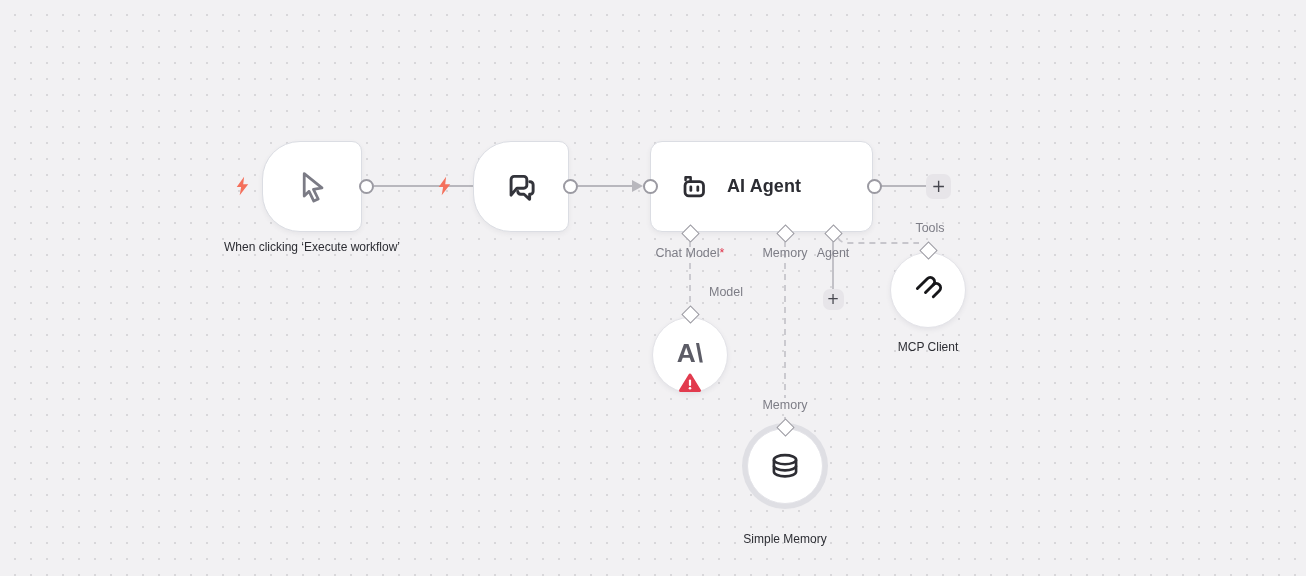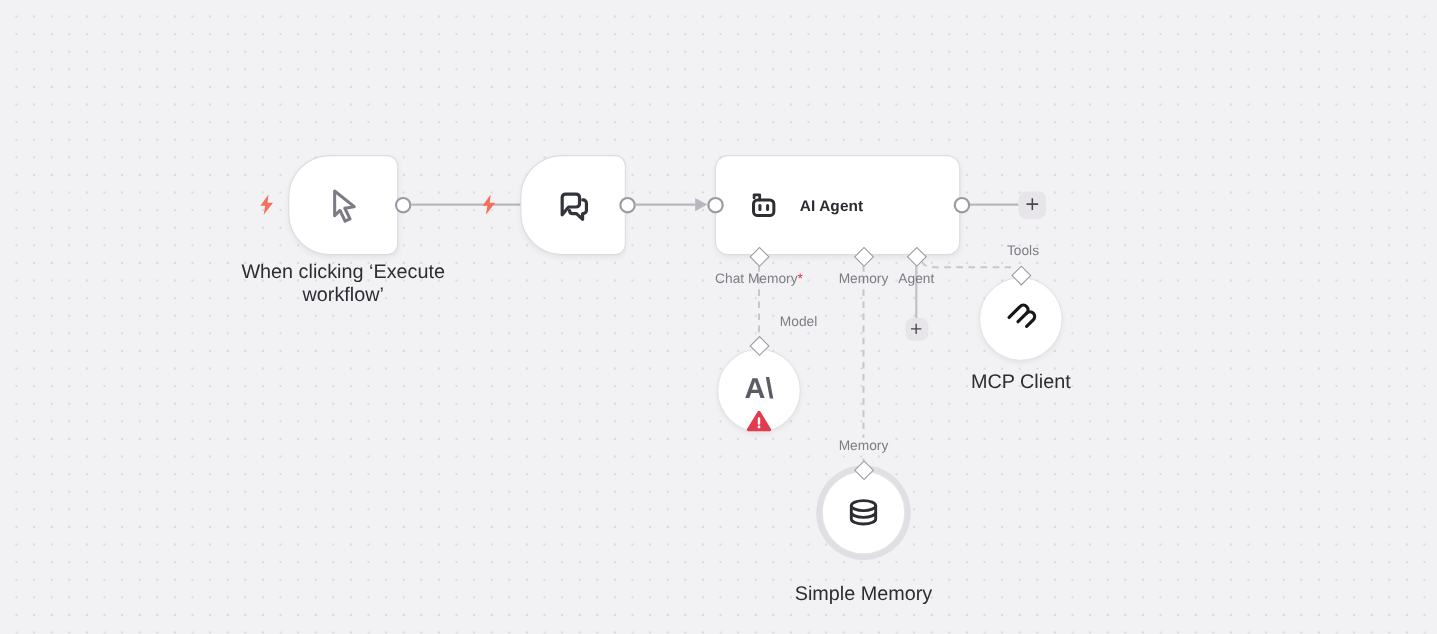"AI Agent" .agent-title { font-size: 14px -> 18px }
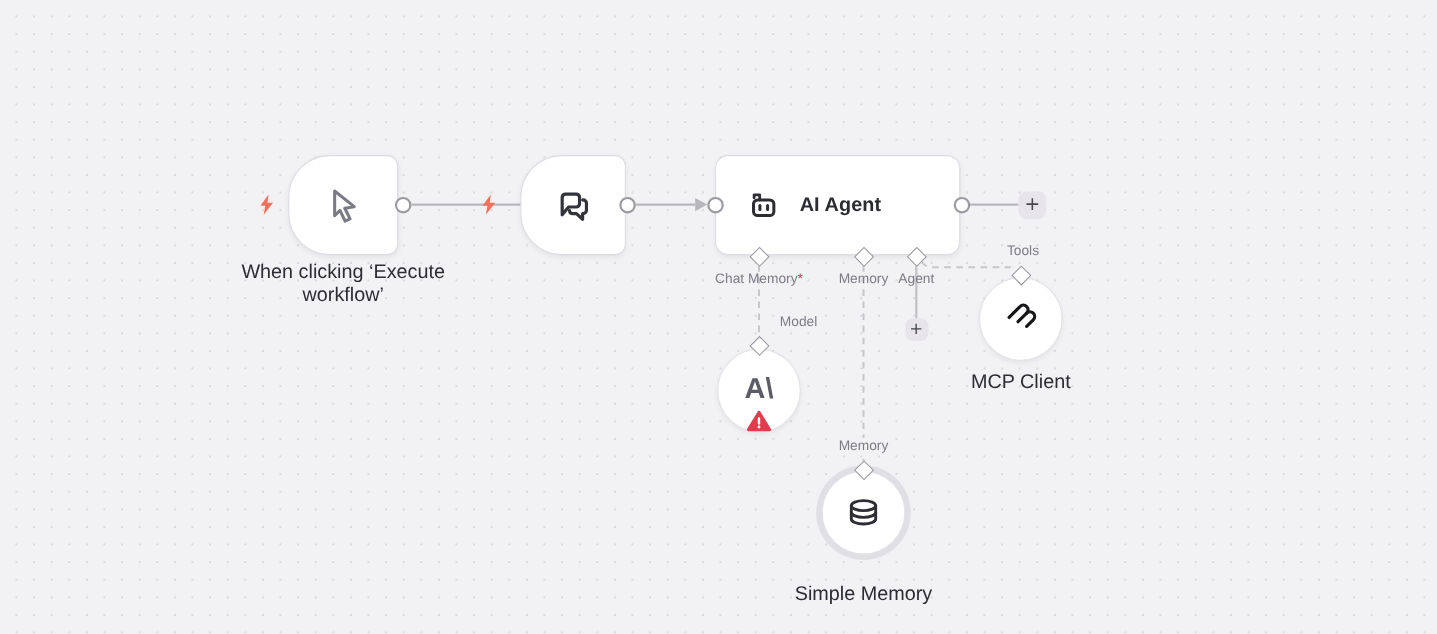"When clicking ‘Execute workflow’" .node-title { font-size: 18px -> 12px }
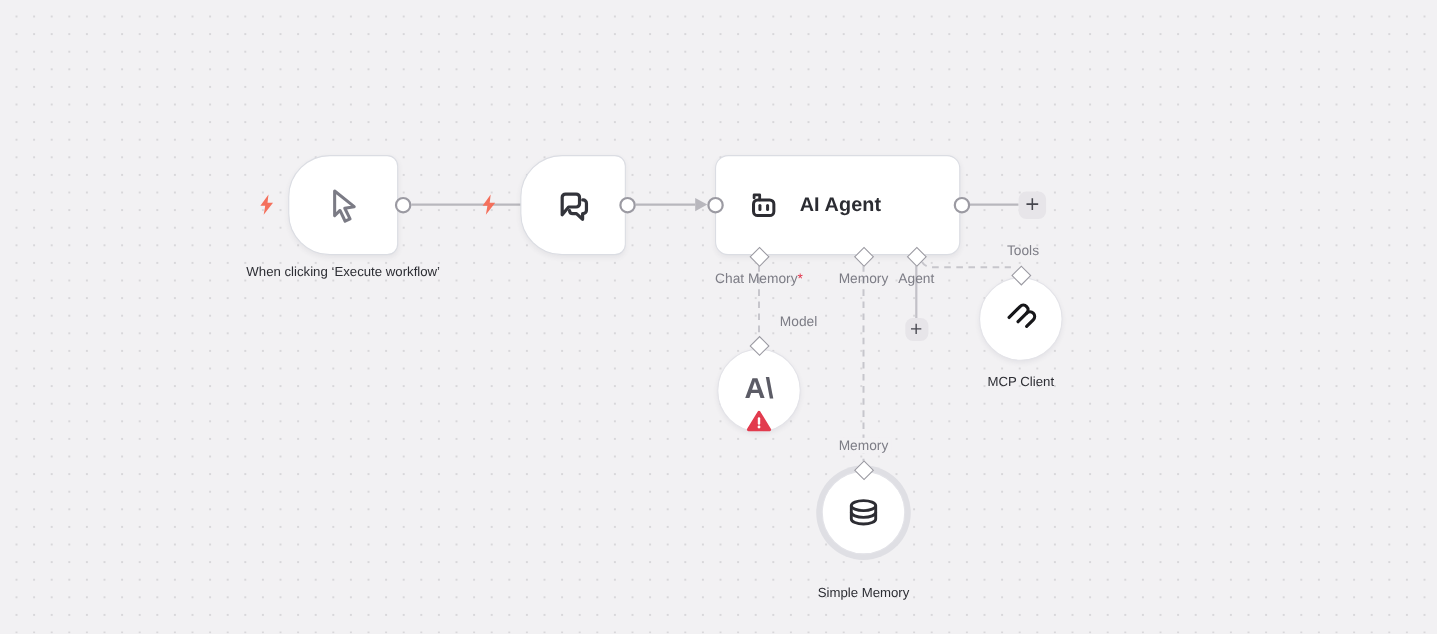"Chat Memory" span { text: Memory -> Model }
